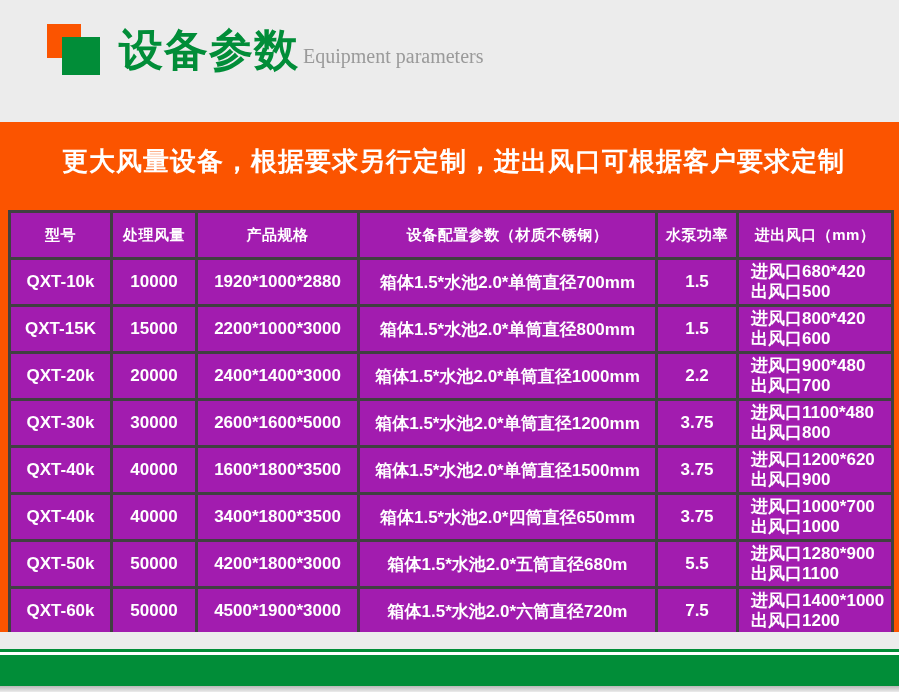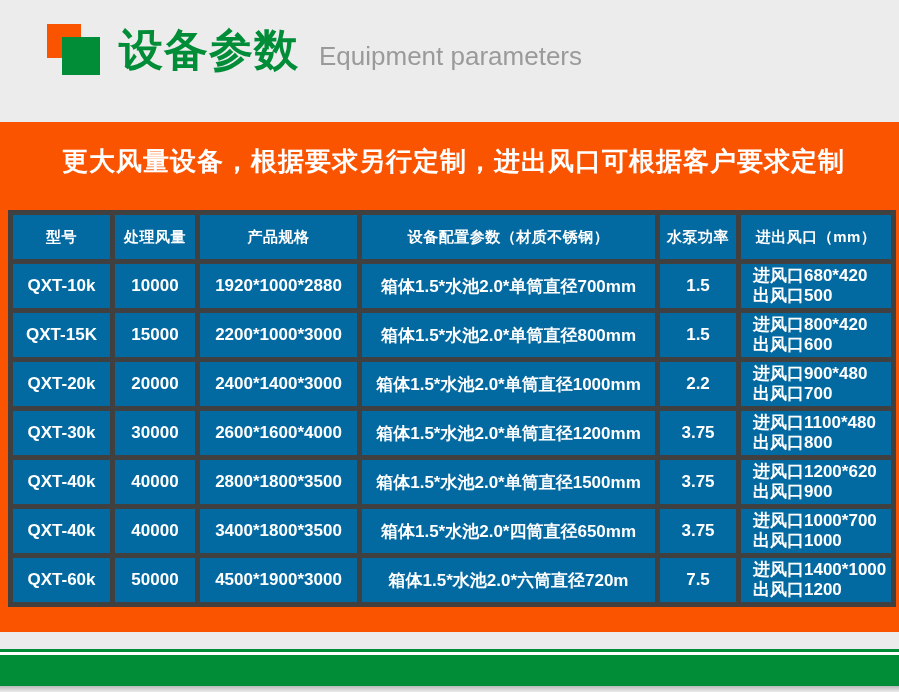"Equipment parameters" .title-en { font-family: none -> Liberation Serif, serif; font-size: 26px -> 20px; margin-left: 20px -> 4px }
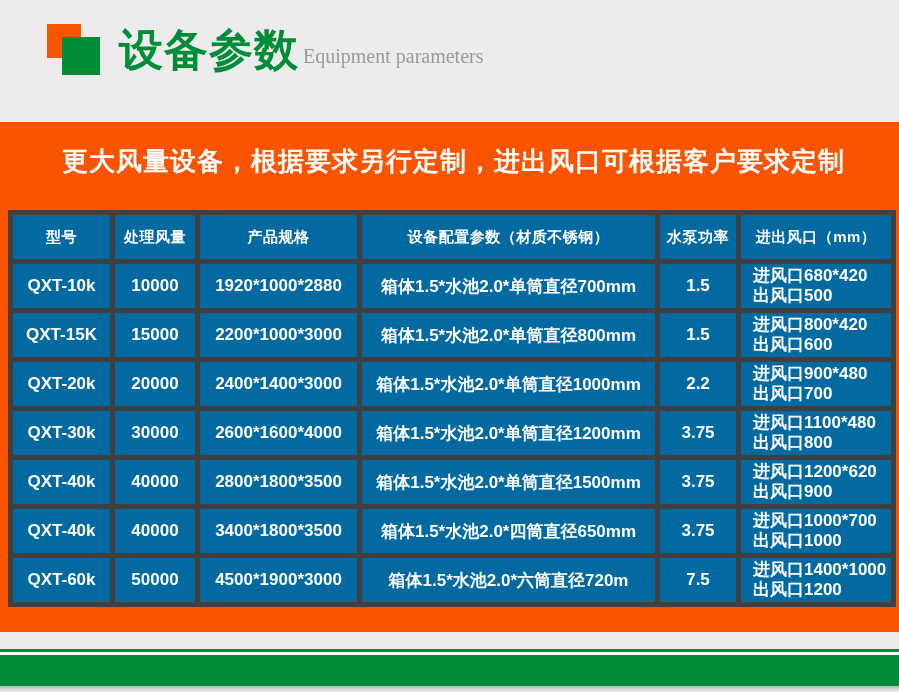"型号" .param-table td, .param-table th { background: #0369a1 -> #a21caf; border: 5px solid #404040 -> 3px solid #404040 }
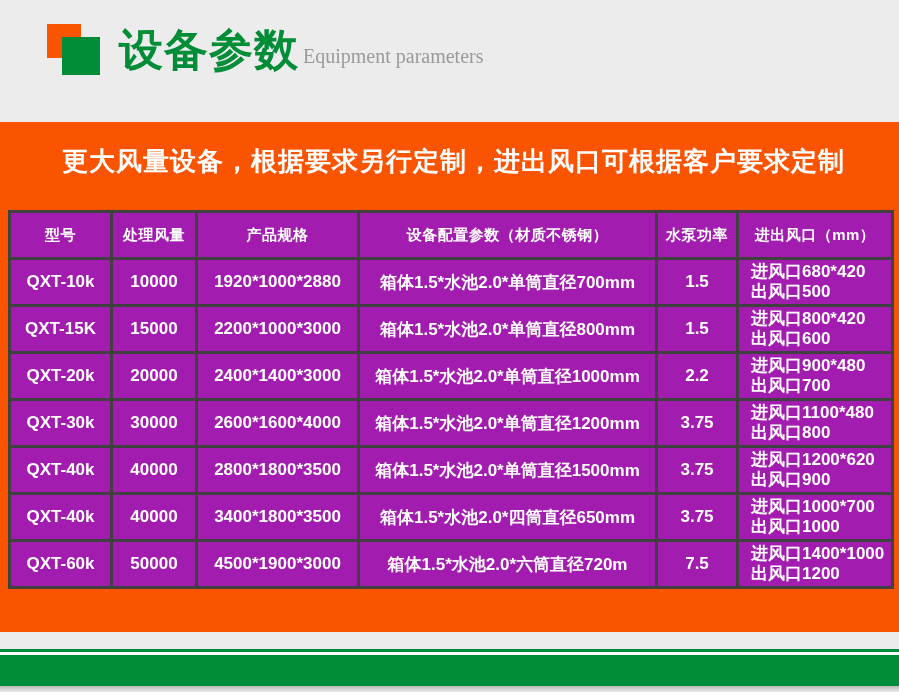"2600*1600*4000" td.c-spec { text: 4000 -> 5000 }
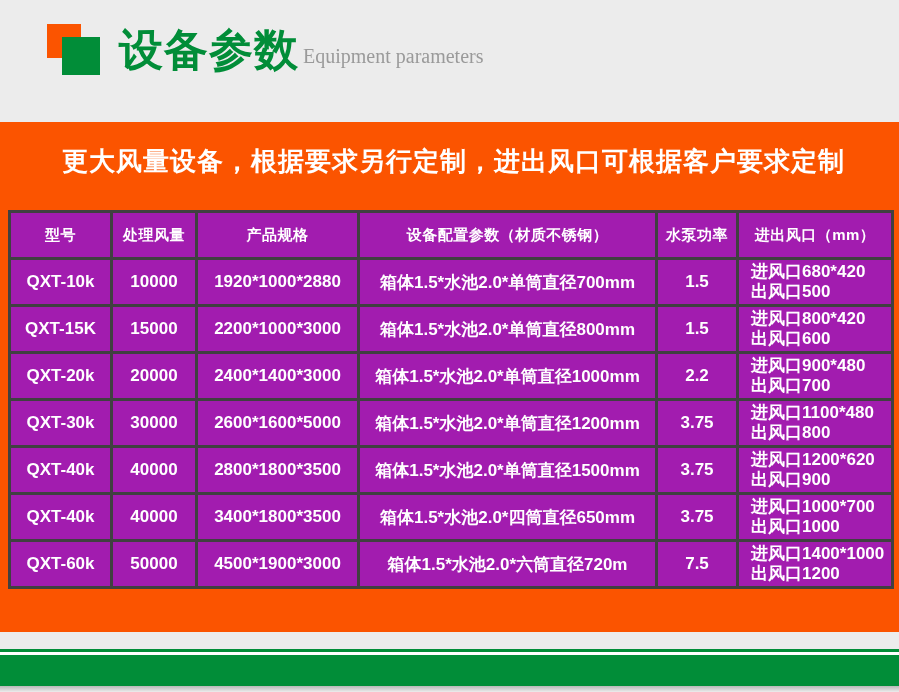"2800*1800*3500" td.c-spec { text: 2800 -> 1600 }
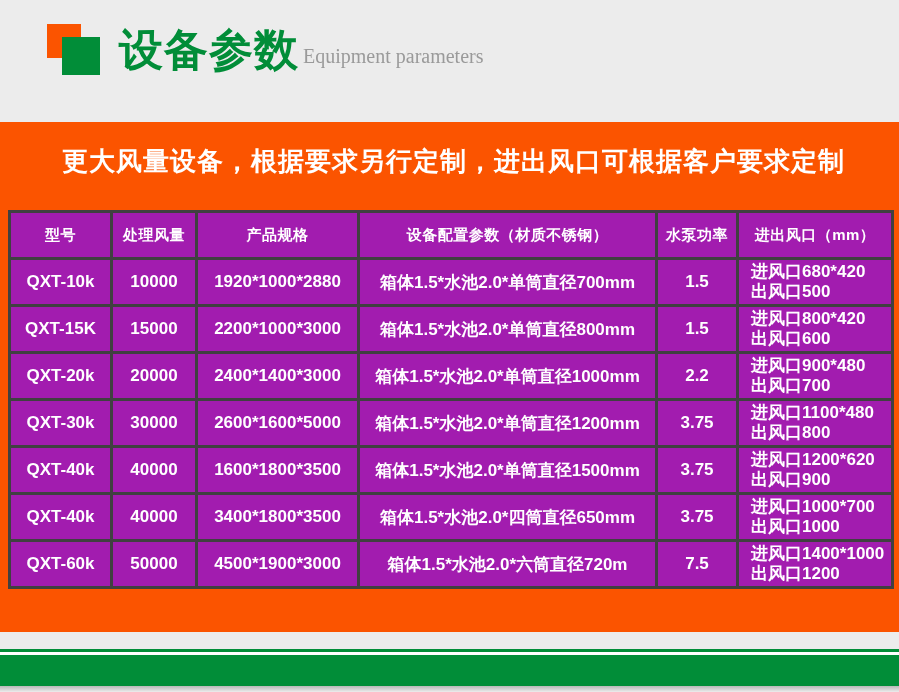"QXT-50k" tr { html: none -> <tr> <td>QXT-50k</td> <td>50000</td> <td>4200*1800*3000</td> <td>箱体1.5*水池2.0*五筒直径680m</td> <td>5.5</td> <td> <span>进风口1280*900</span> <span>出风口1100</span> </td> </tr> }
